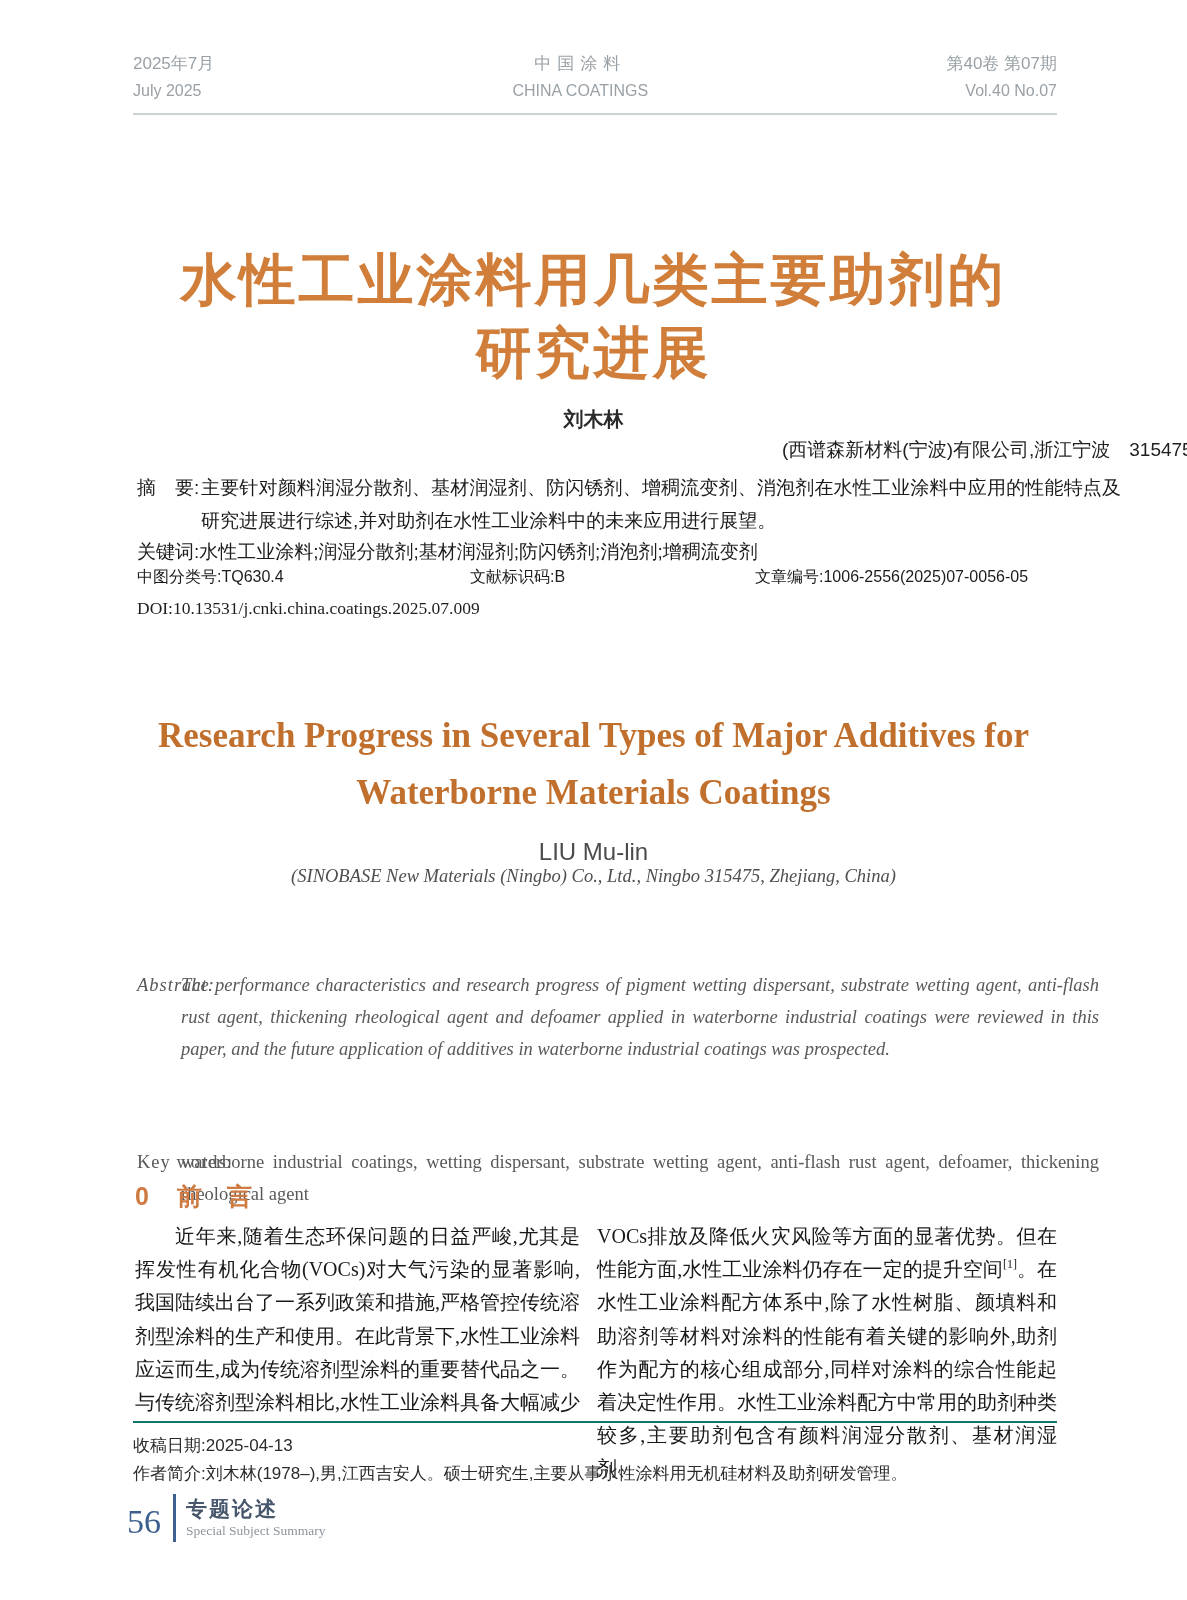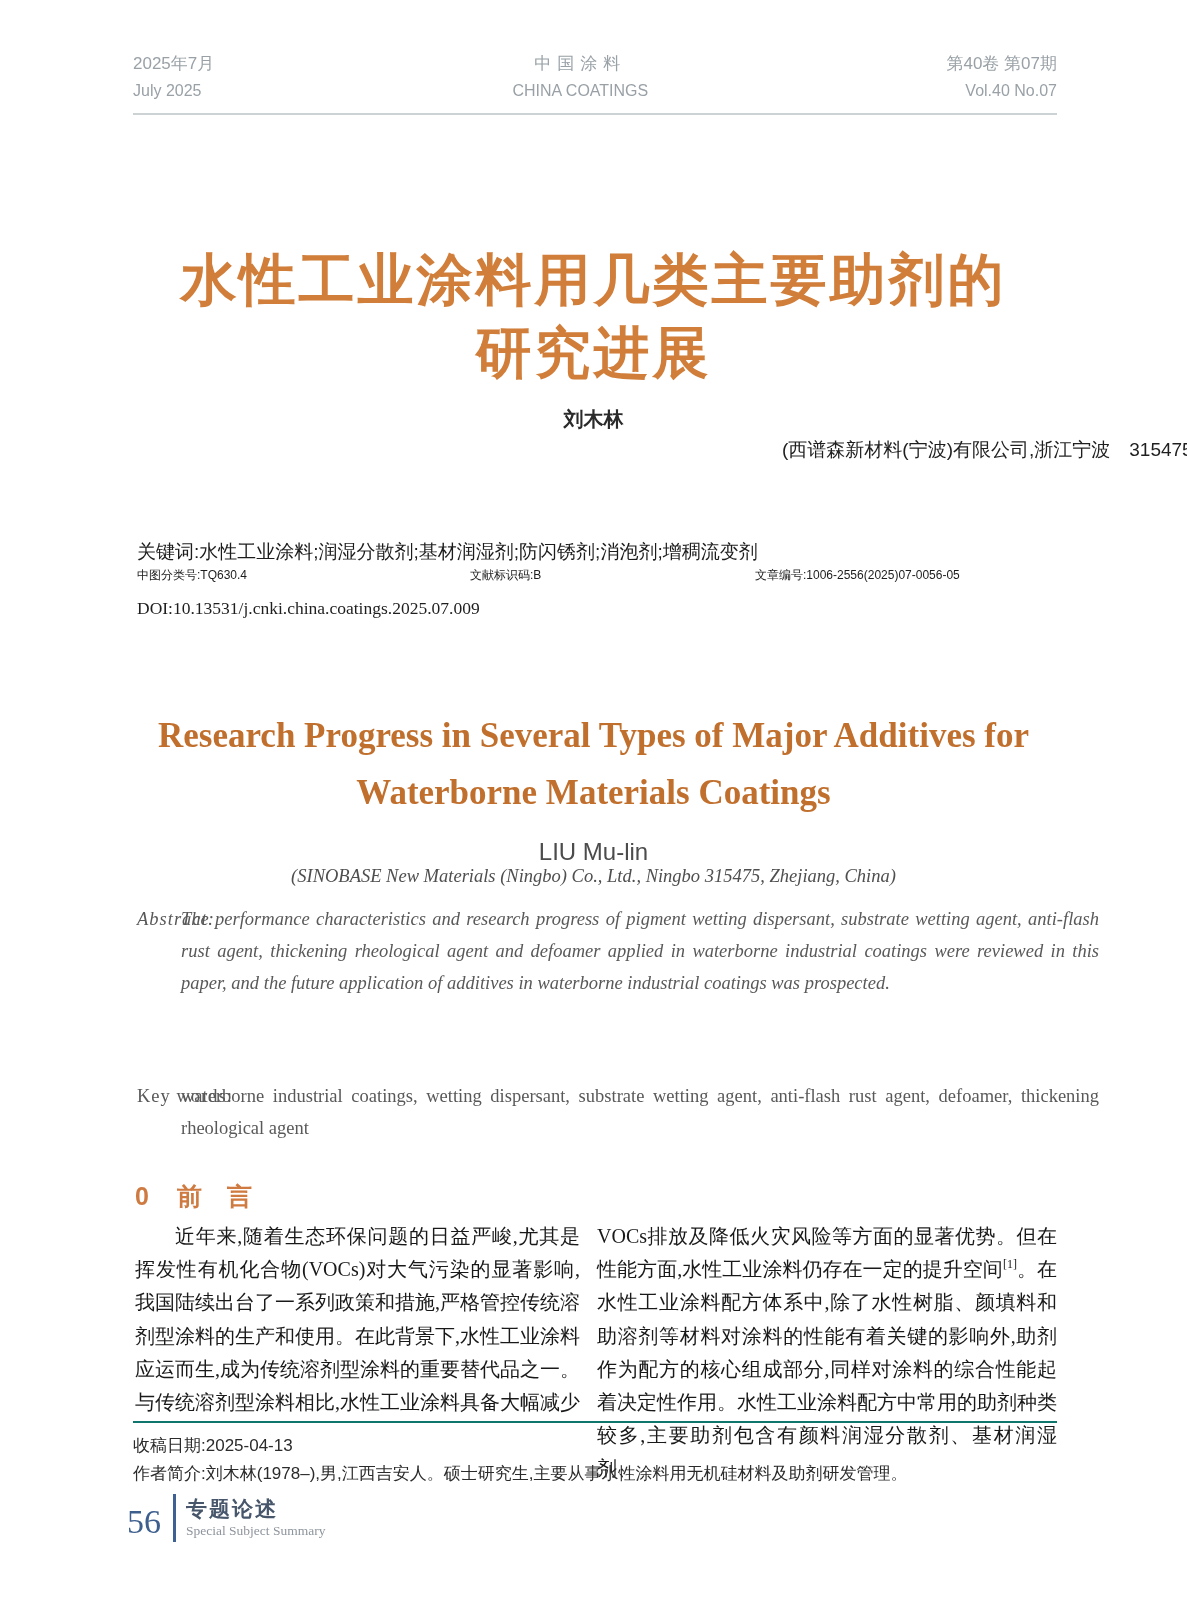"摘 要:" div.abs-cn { html: none -> <div> <span>摘 要:</span> <span>主要针对颜料润湿分散剂、基材润湿剂、防闪锈剂、增稠流变剂、消泡剂在水性工业涂料中应用的性能特点及研究进展进行综述,并对助剂在水性工业涂料中的未来应用进行展望。</span> </div> }
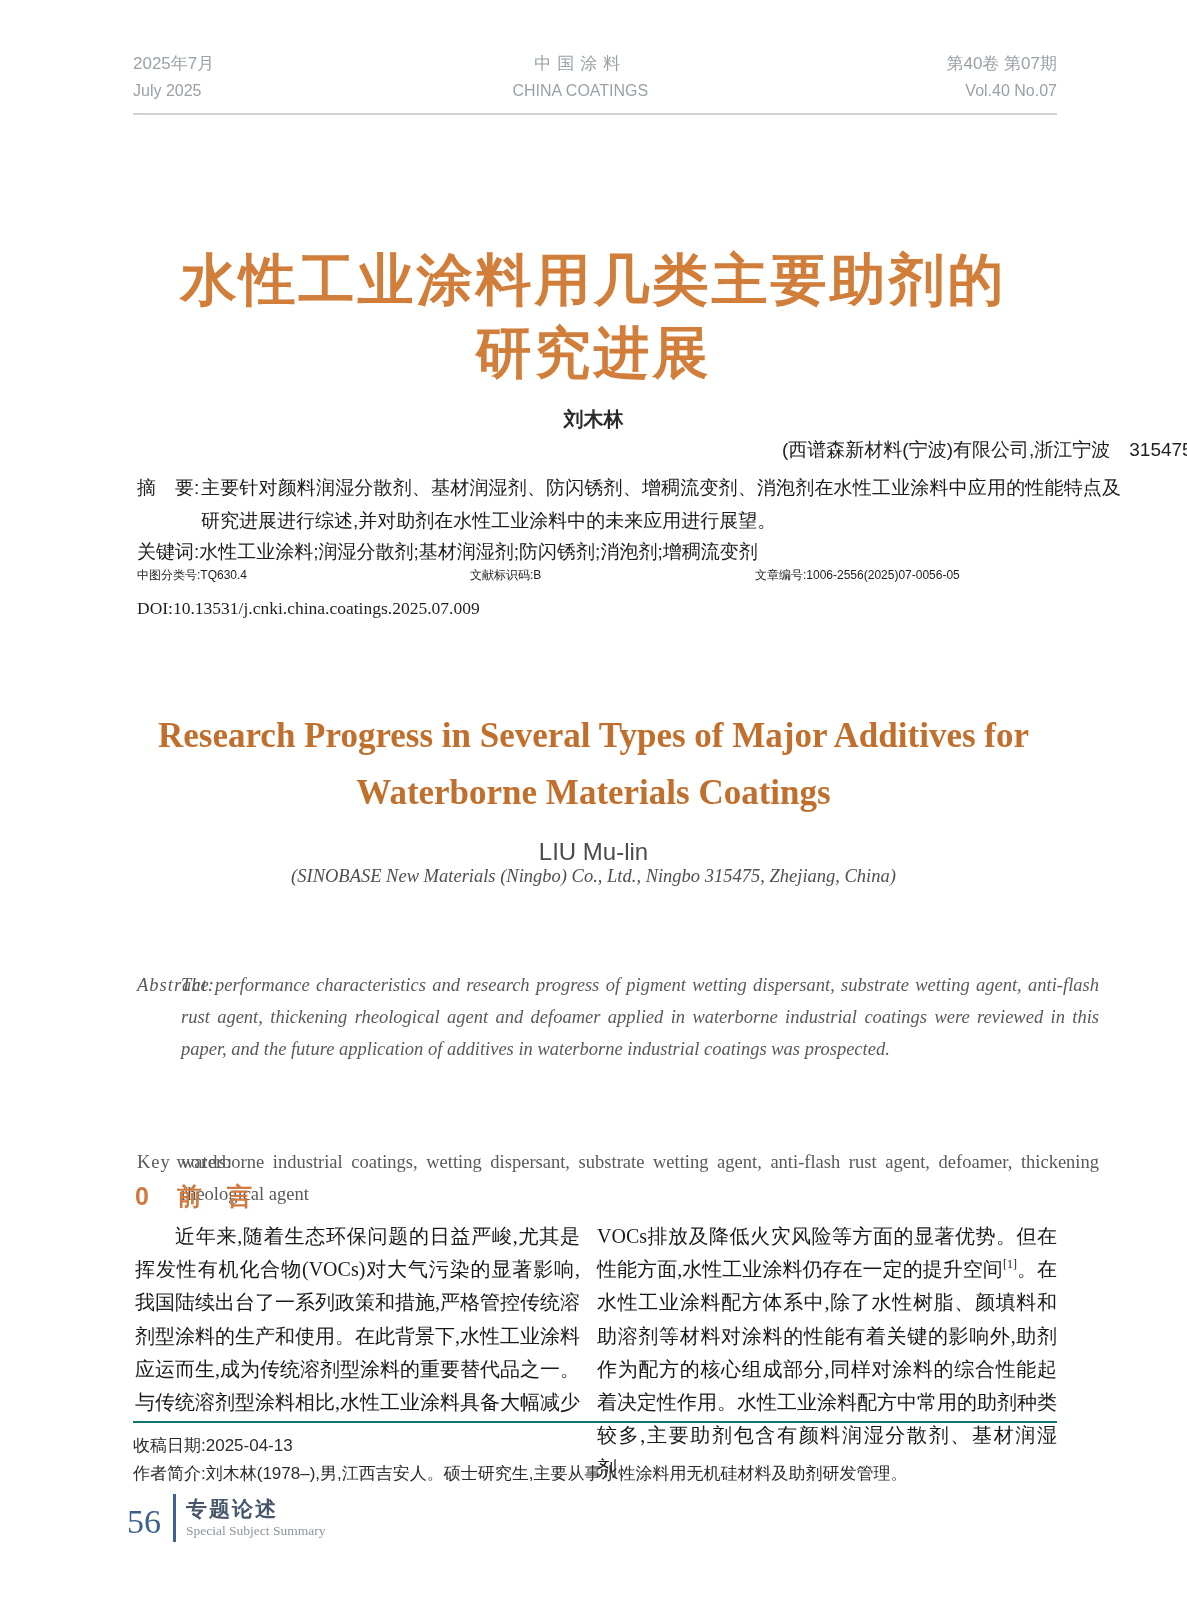"中图分类号:TQ630.4" .cls-row { font-size: 12px -> 16px }
